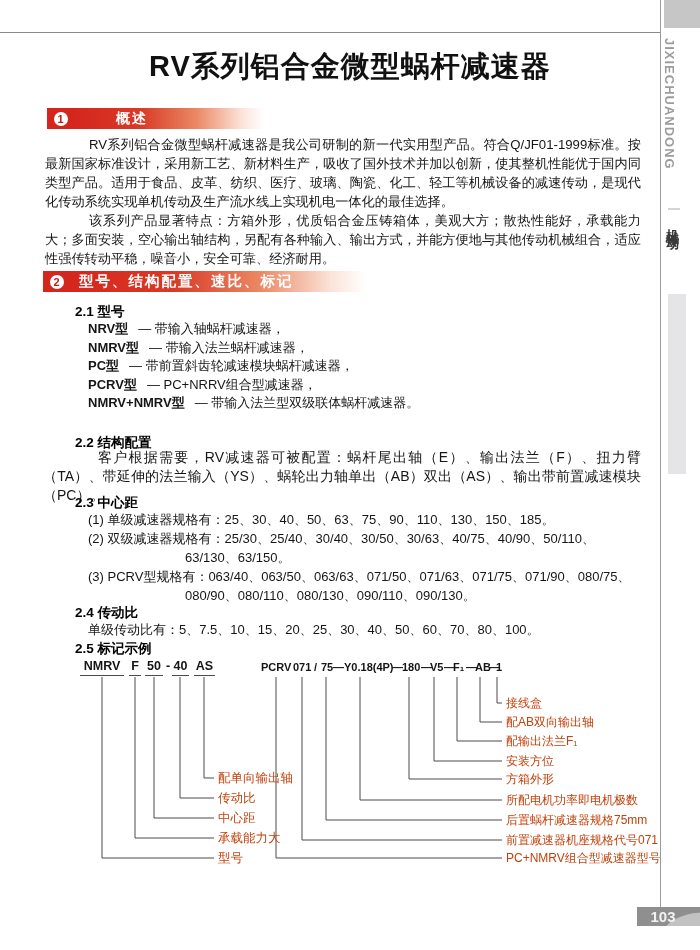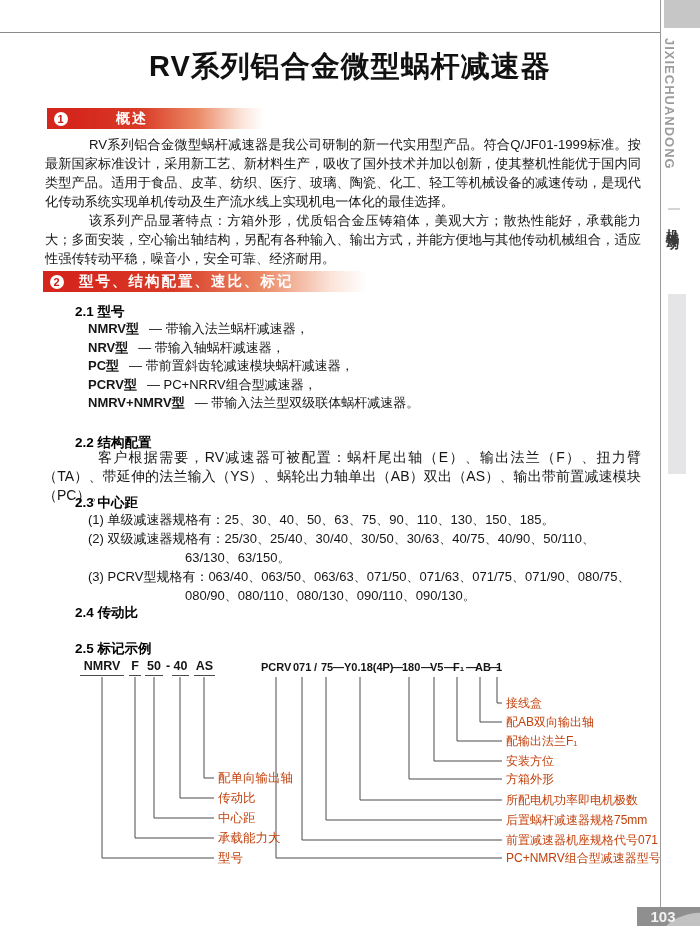"NMRV型 — 带输入法兰蜗杆减速器，" div { order: before "NRV型 — 带输入轴蜗杆减速器，" -> after "NRV型 — 带输入轴蜗杆减速器，" }
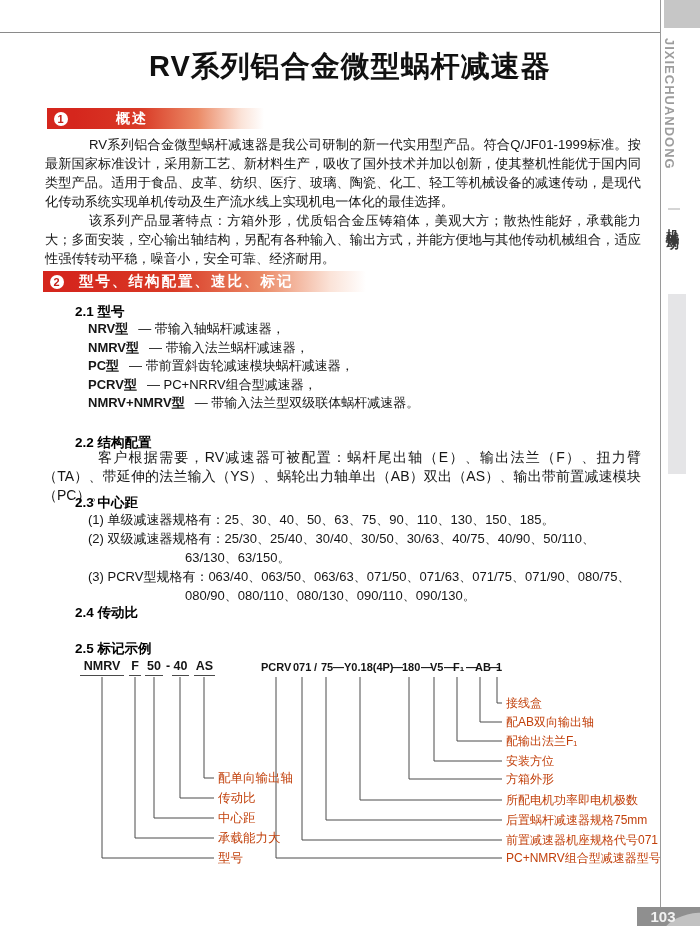"单级传动比有：5、7.5、10、15、20、25、30、40、50、60、70、" div.abs { html: none -> <div>单级传动比有：5、7.5、10、15、20、25、30、40、50、60、70、80、100。</div> }
